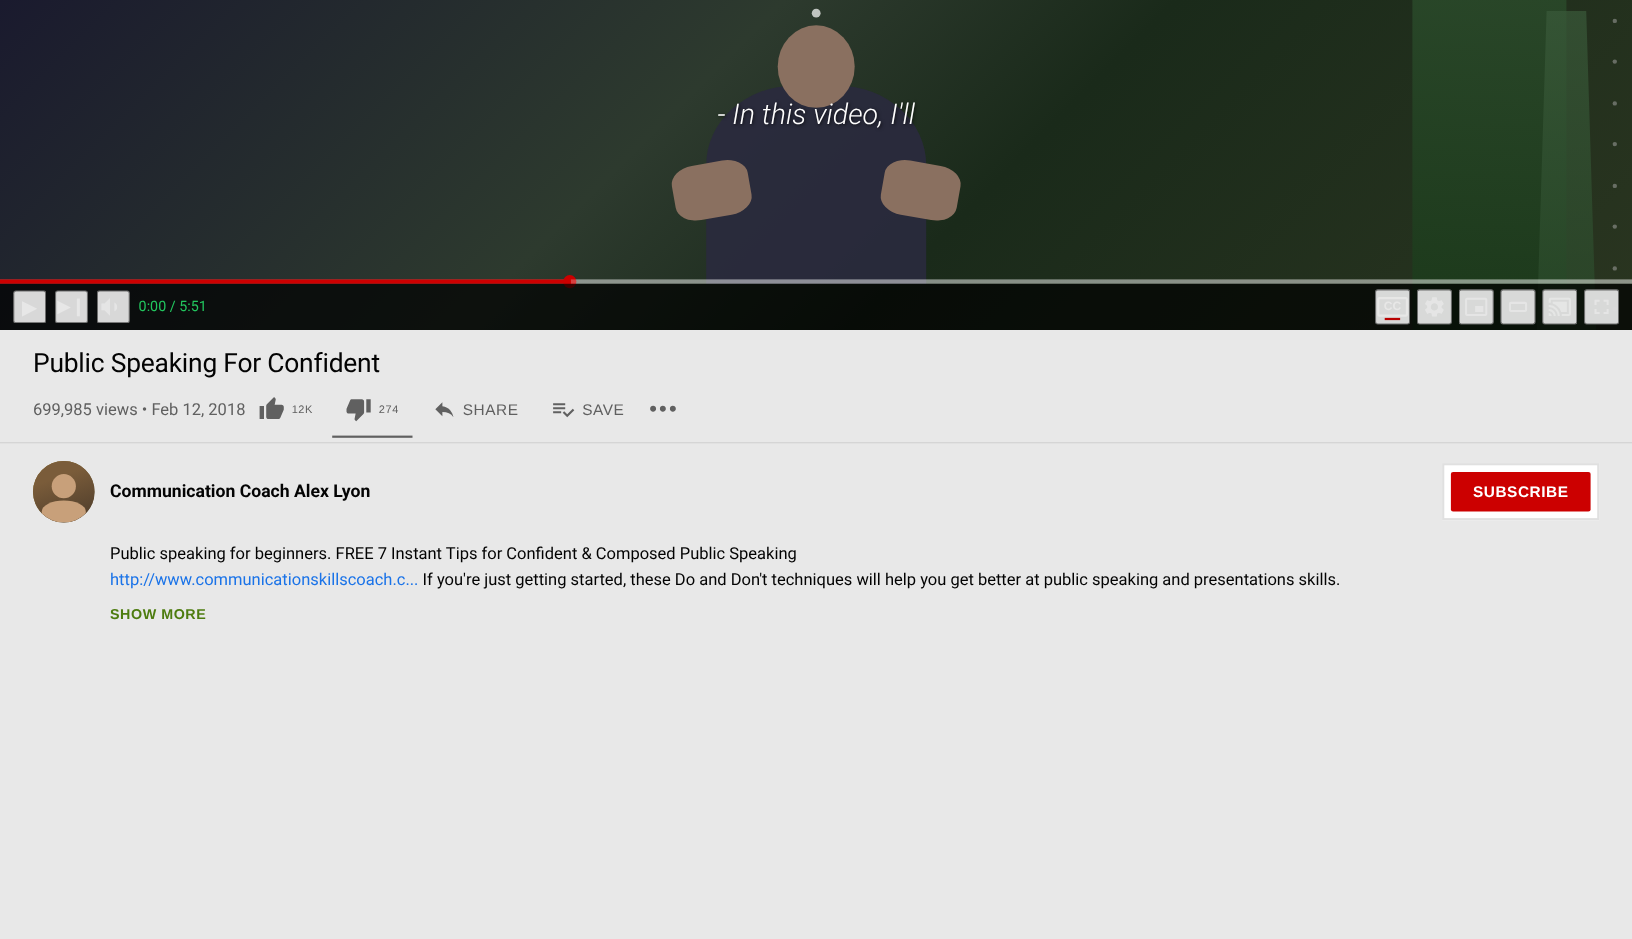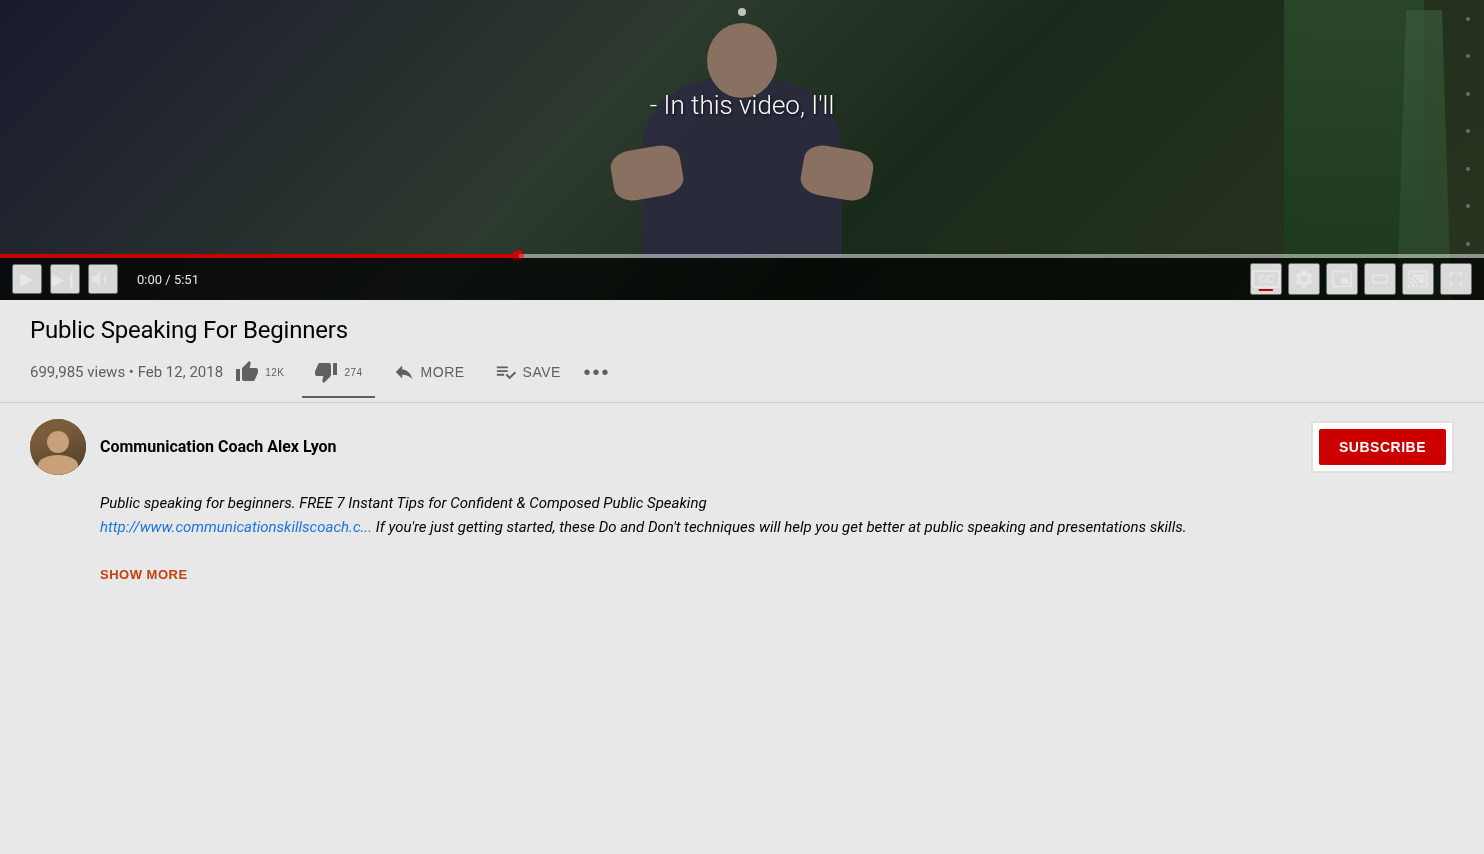"- In this video, I'll" .video-bg { font-style: none -> italic }
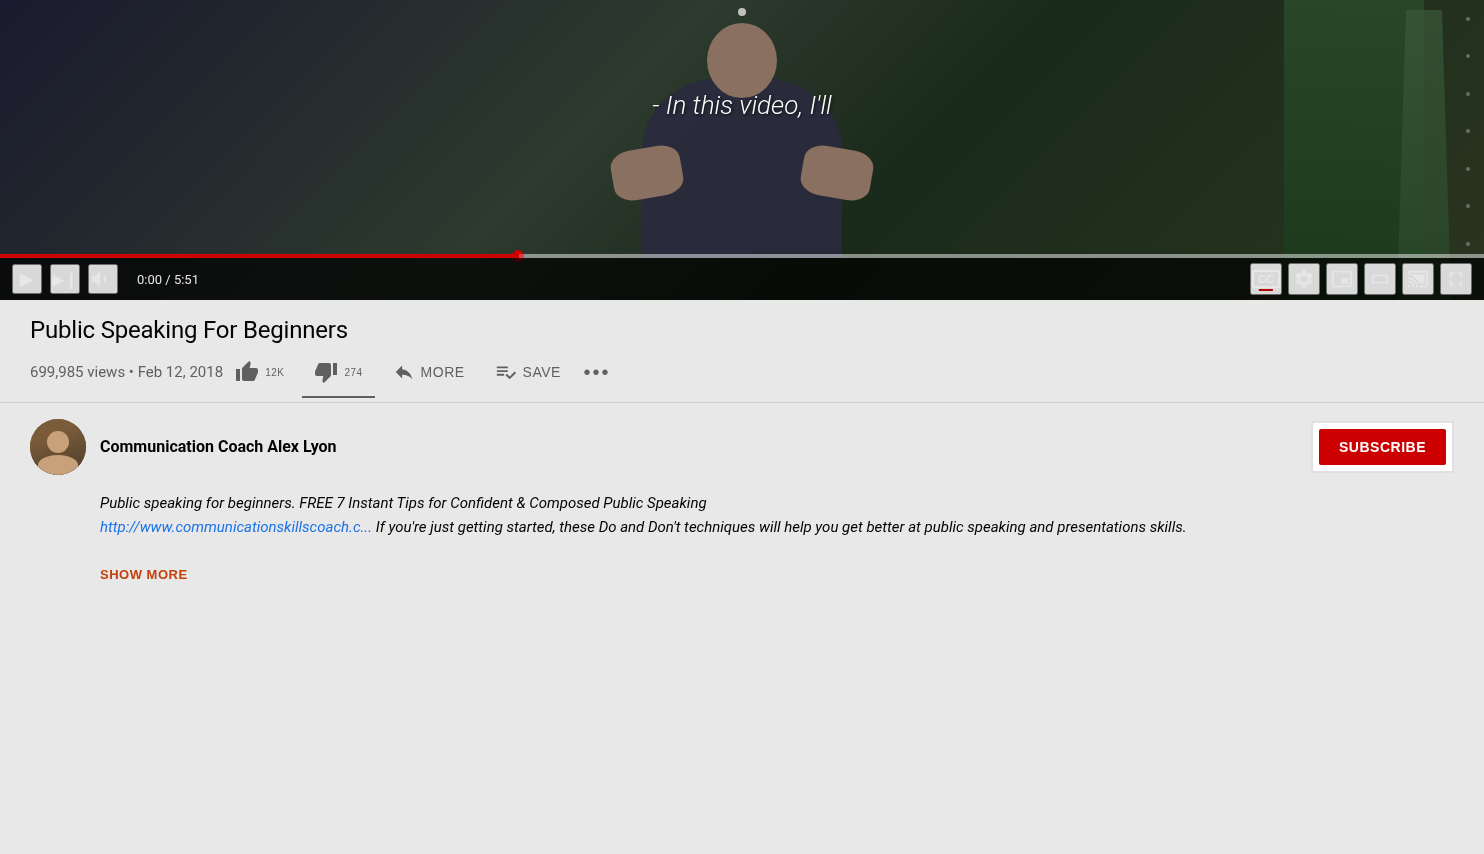"0:00 / 5:51" .time-display { color: #e5e5e5 -> #22c55e; margin-left: 11px -> 0 }
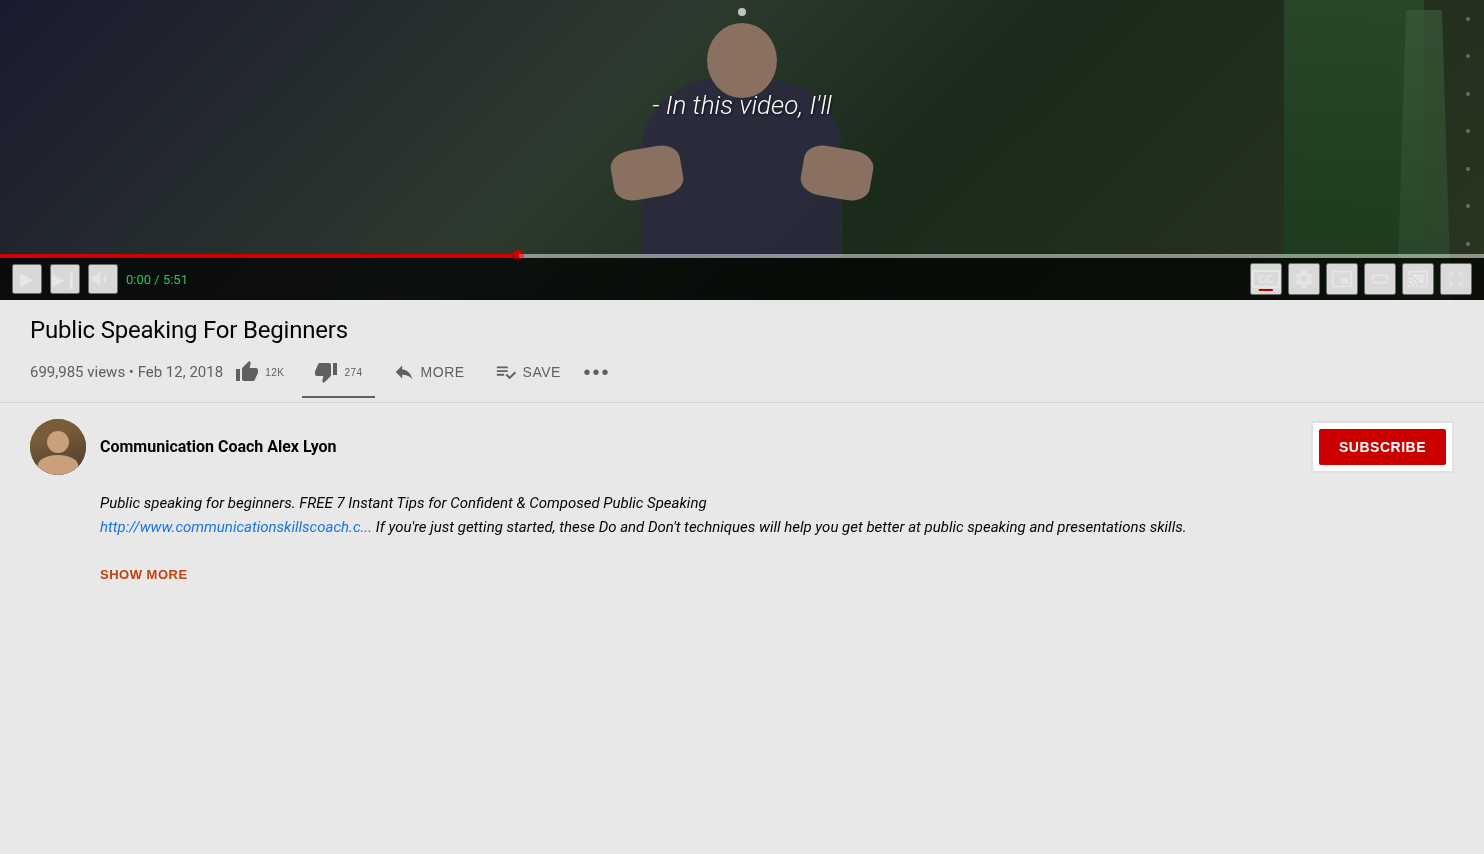"Public Speaking For Beginners" h1.video-title { text: Beginners -> Confident }
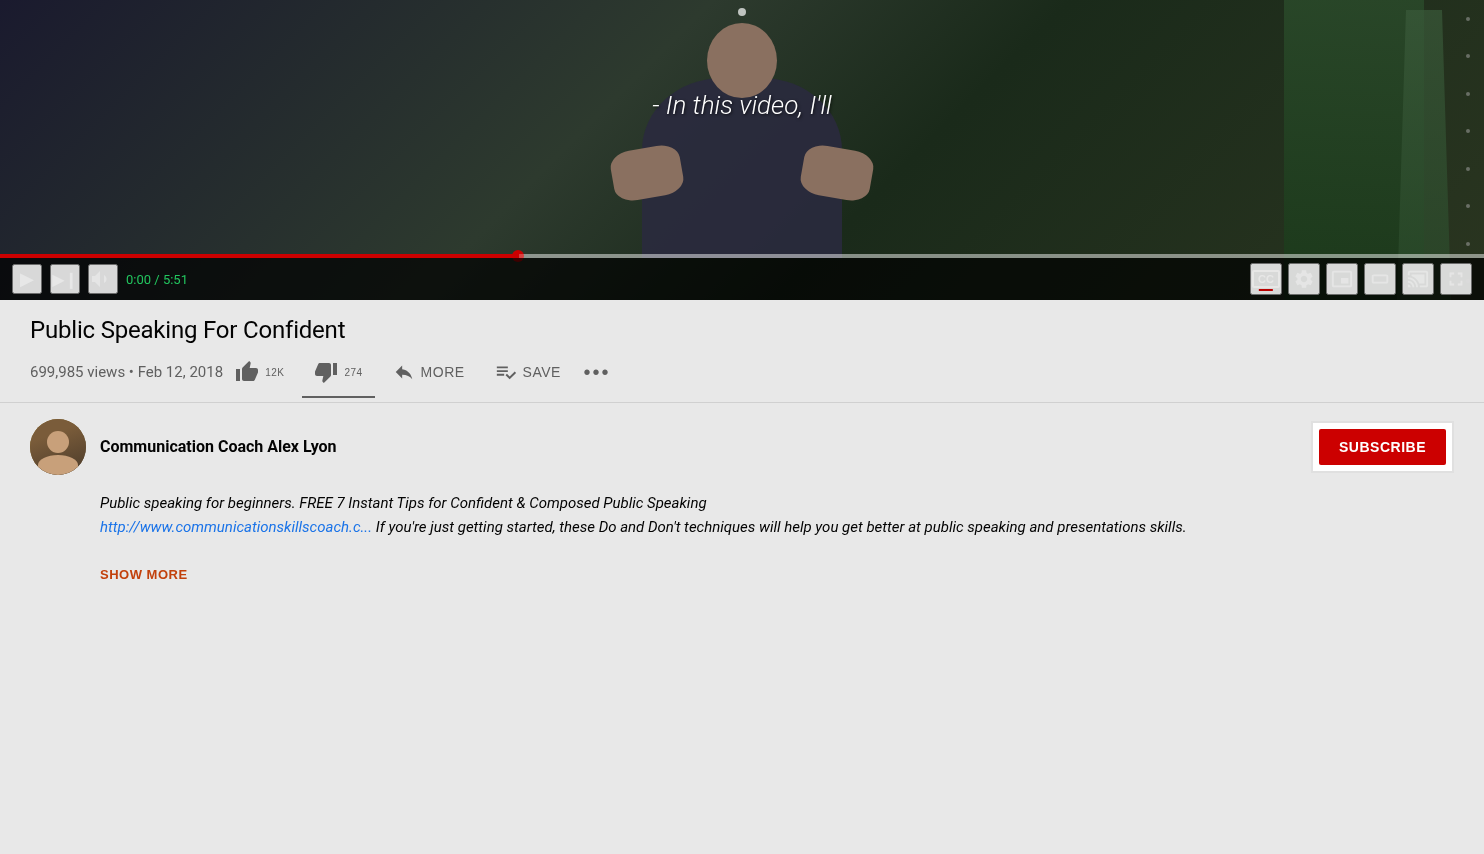"MORE" span { text: MORE -> SHARE }
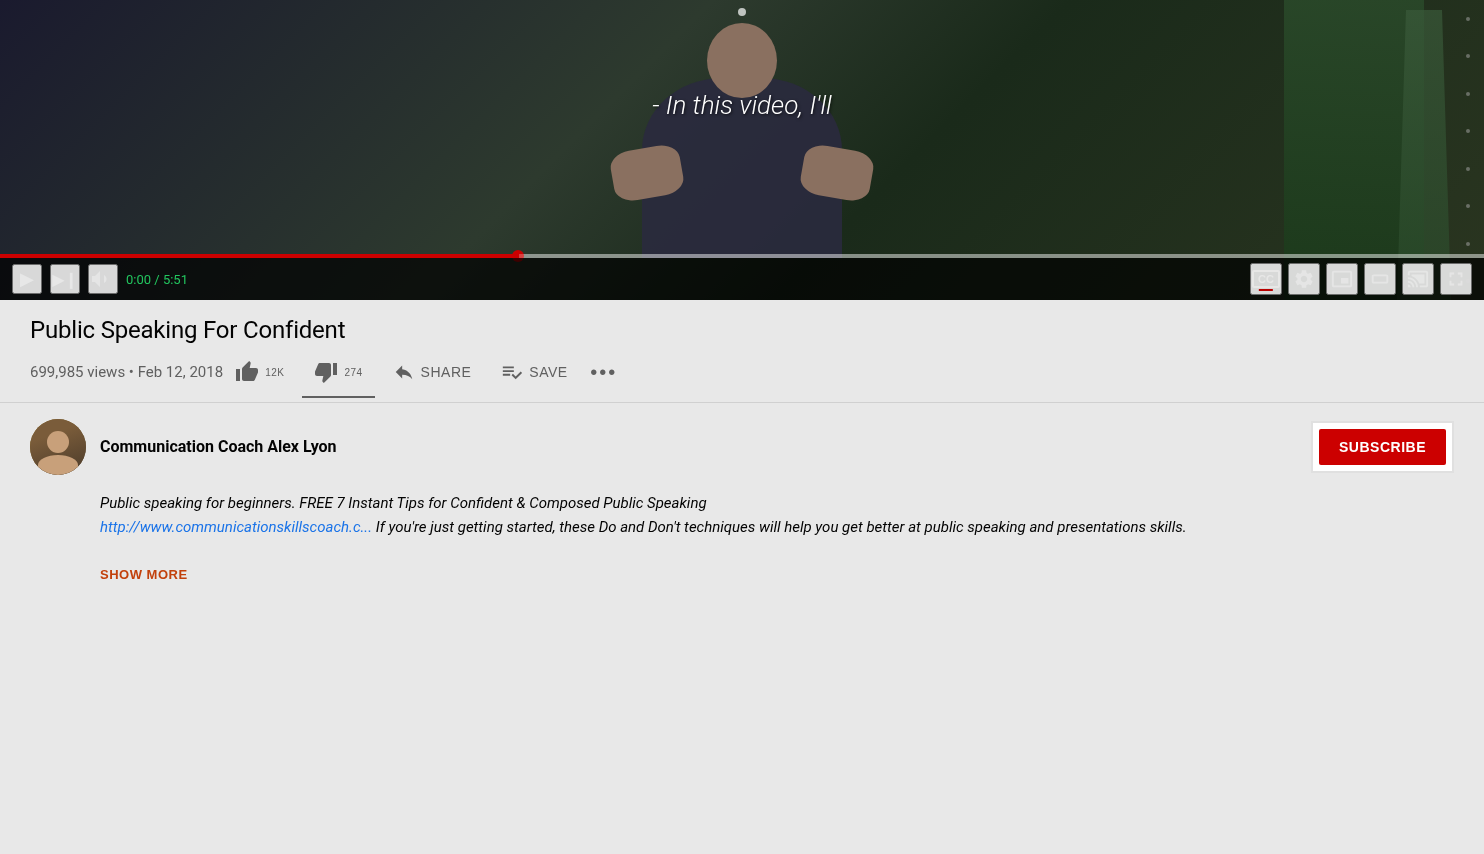"Public speaking for beginners. FREE" .description-text { font-style: italic -> none; margin-bottom: 24px -> 8px }
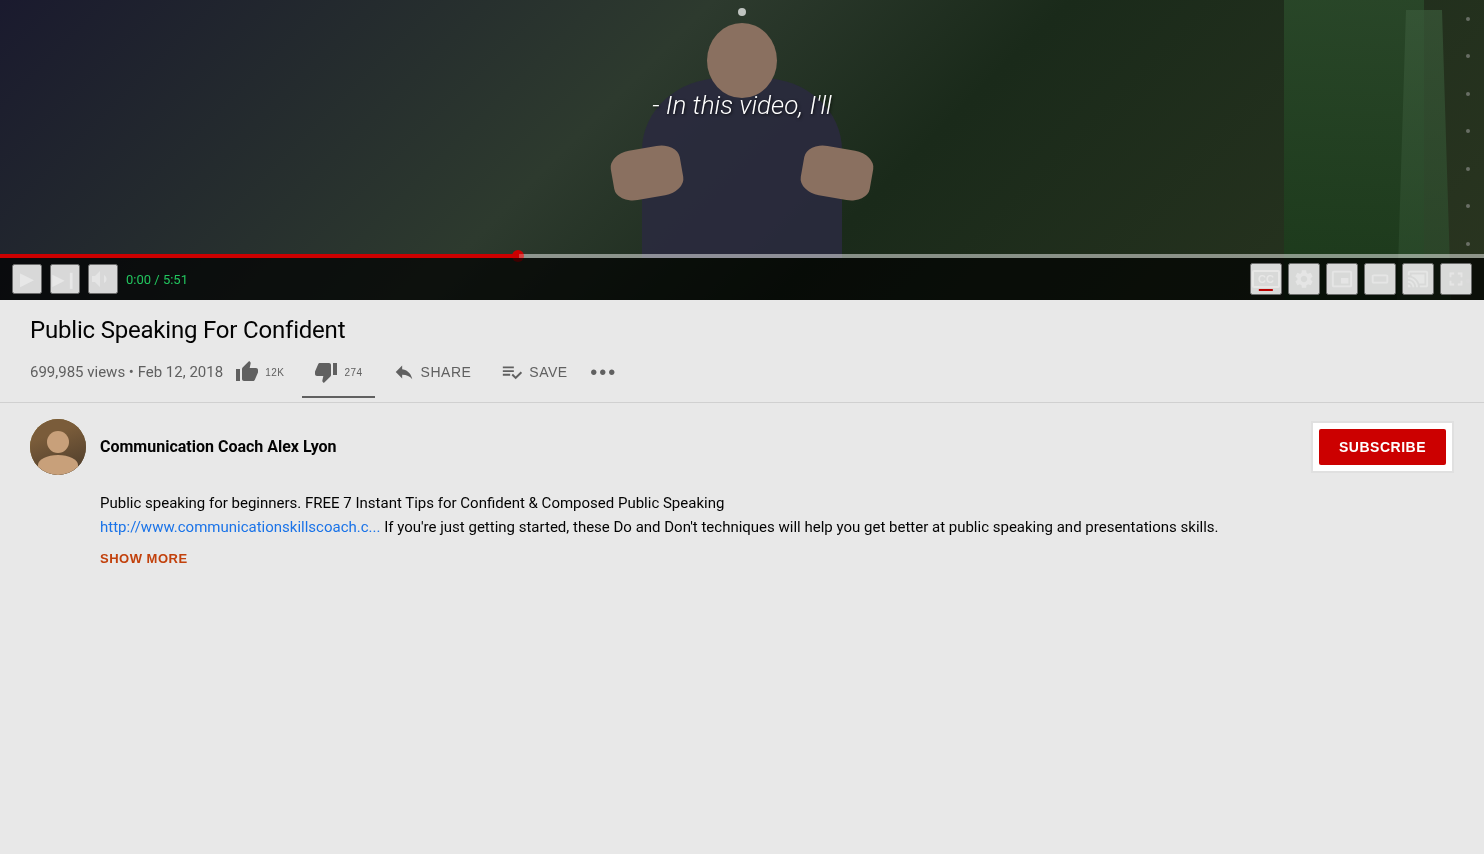"SHOW MORE" .show-more-btn { color: #c2410c -> #4d7c0f }
